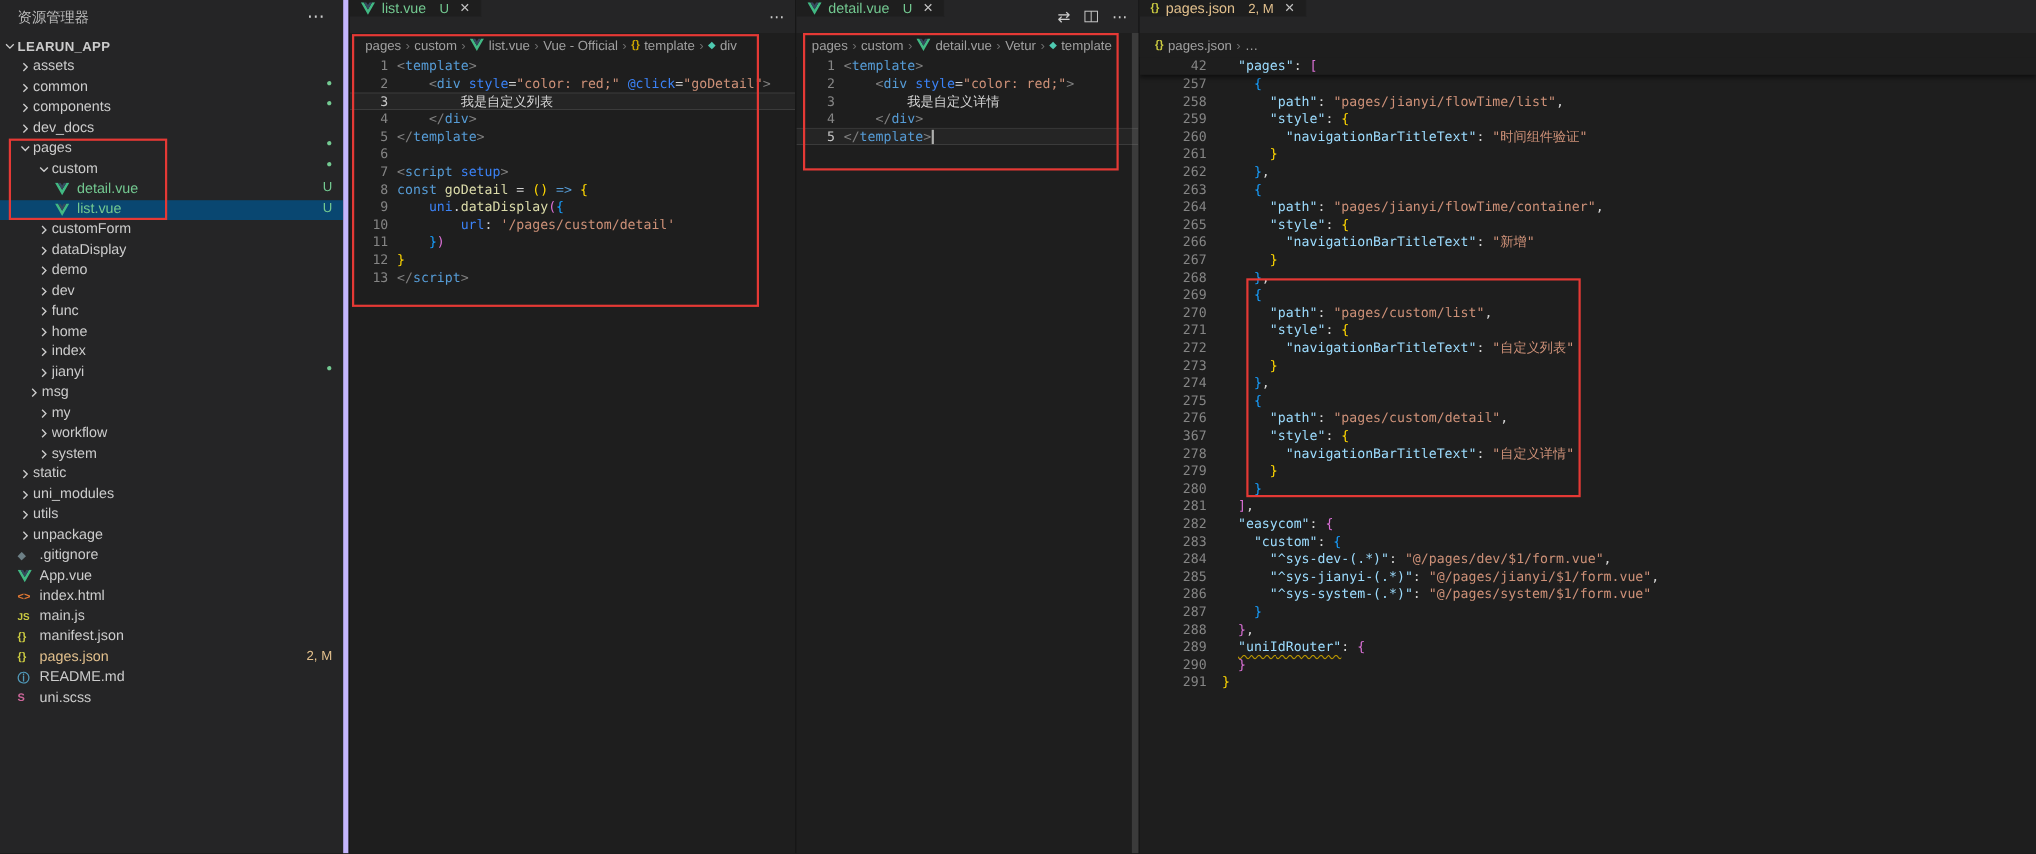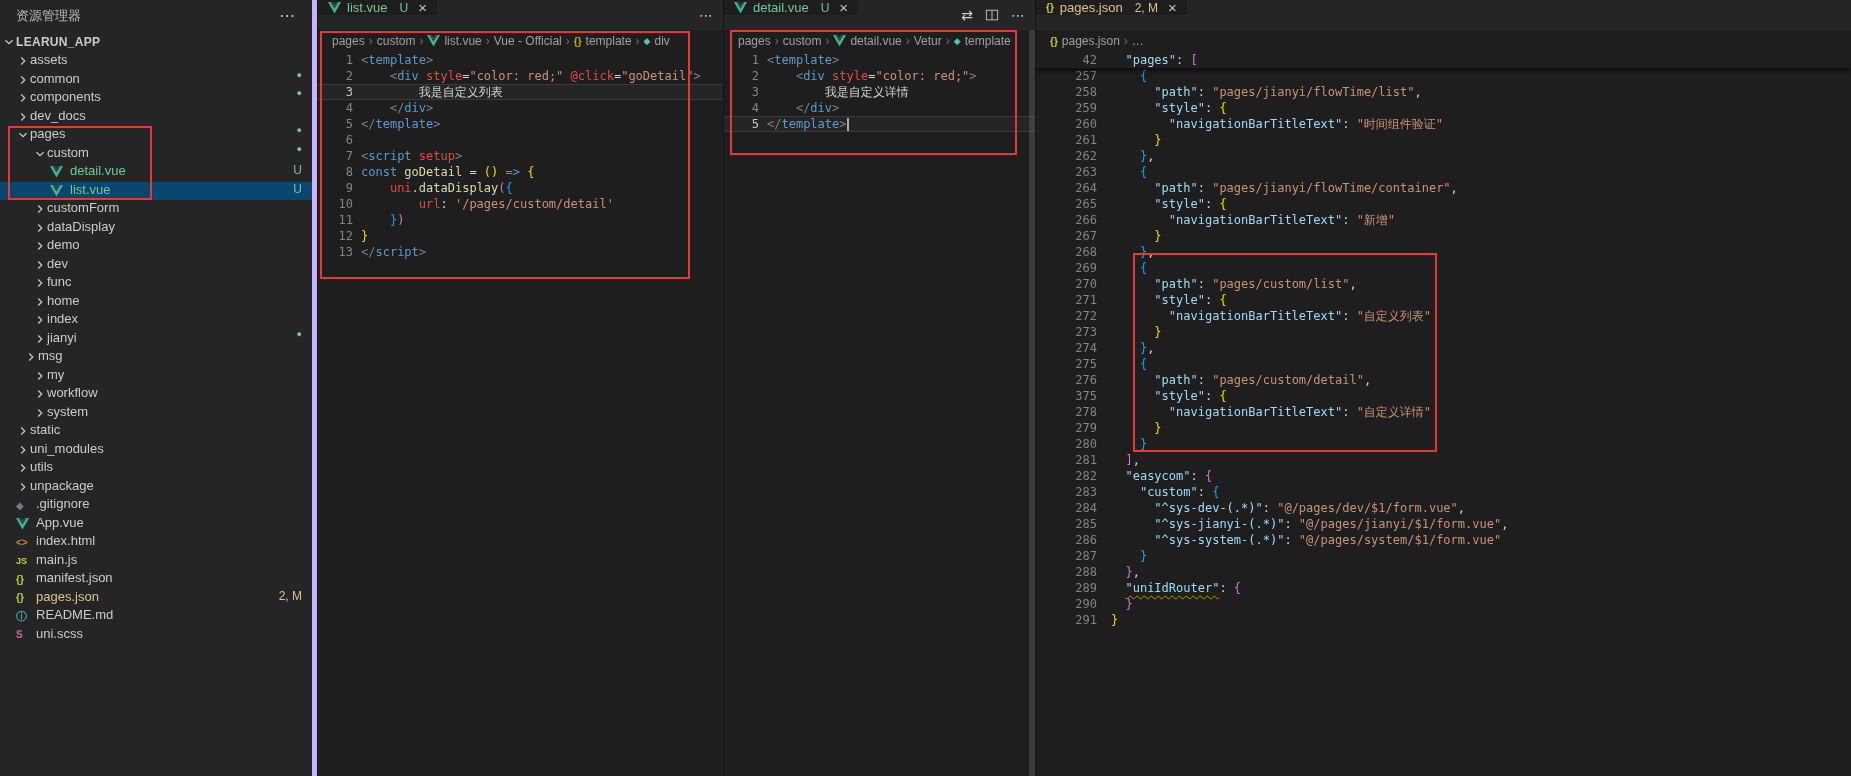"style" .tk-at { color: #ef4444 -> #3b82f6 }
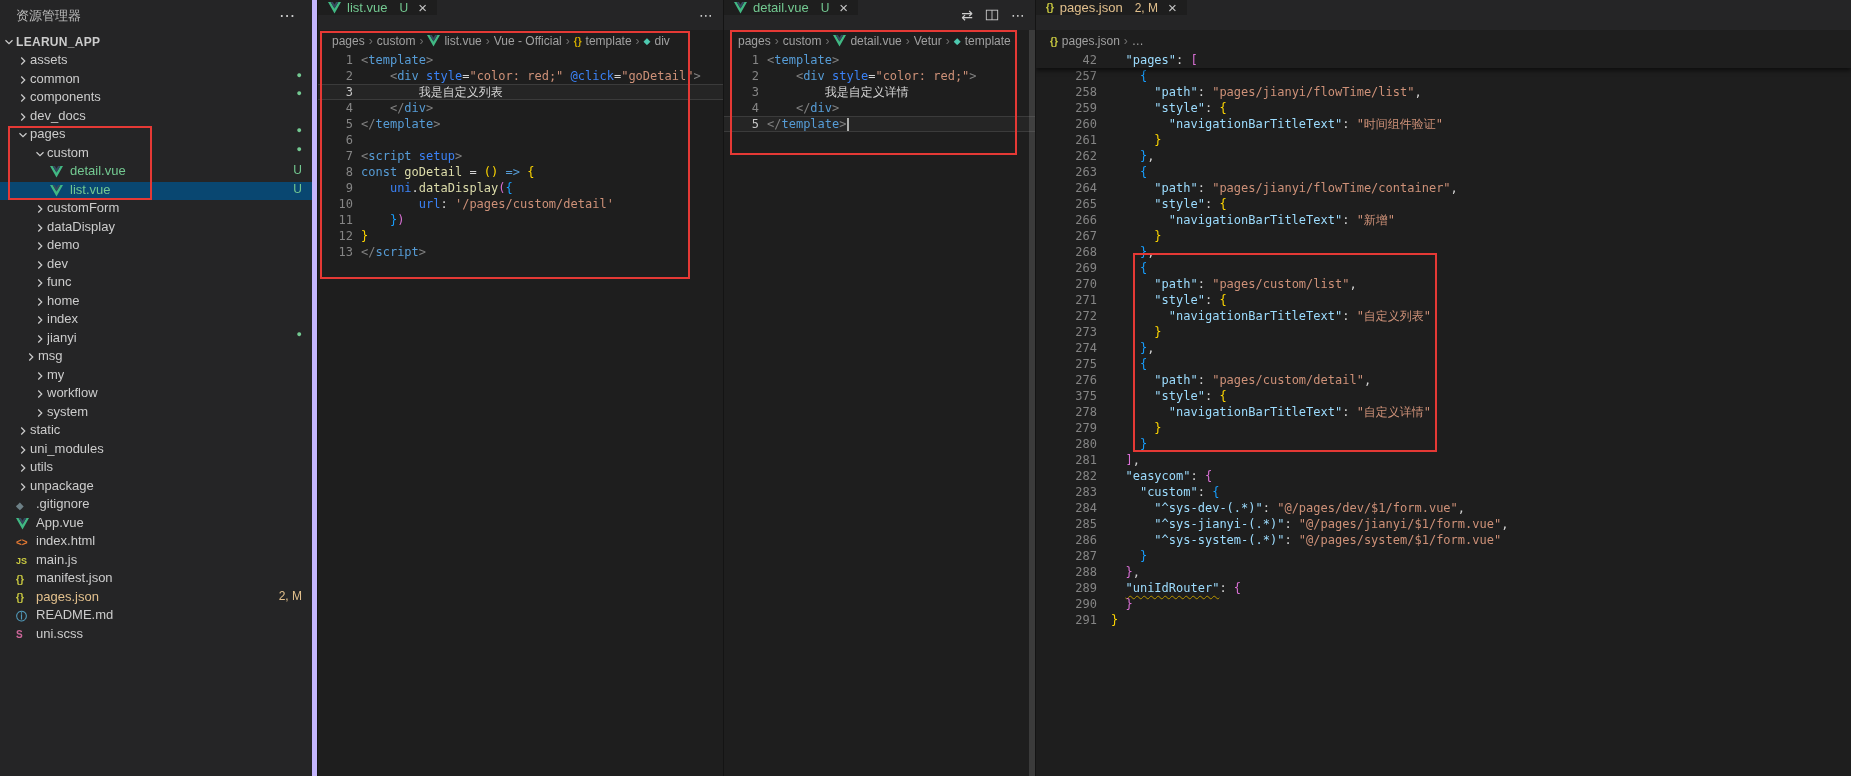"375" span.ln { text: 375 -> 367 }
